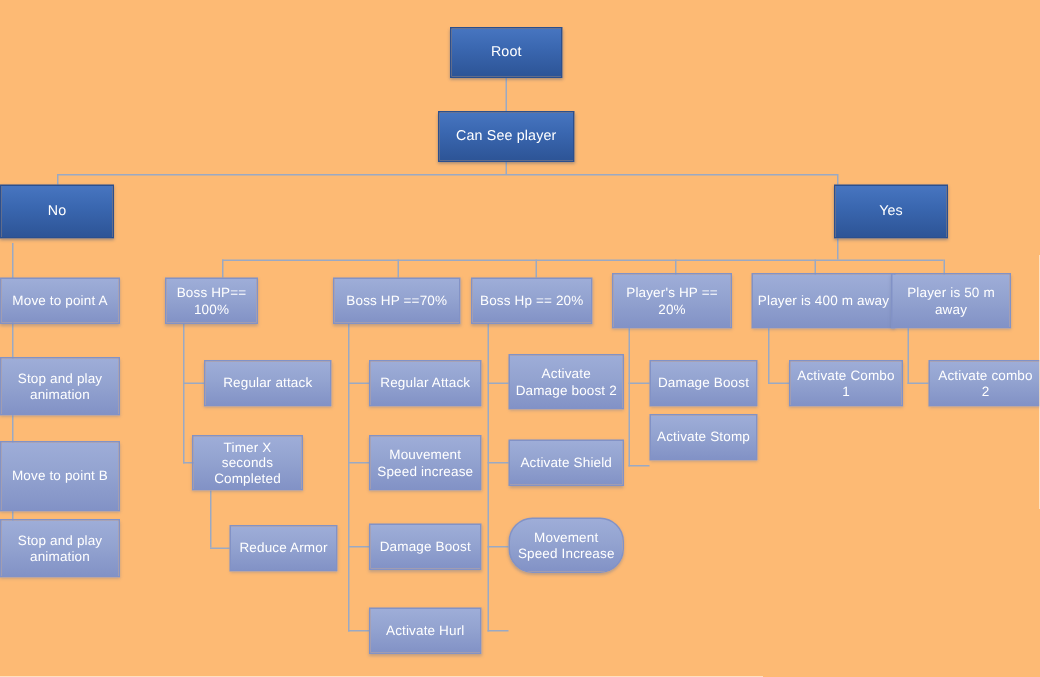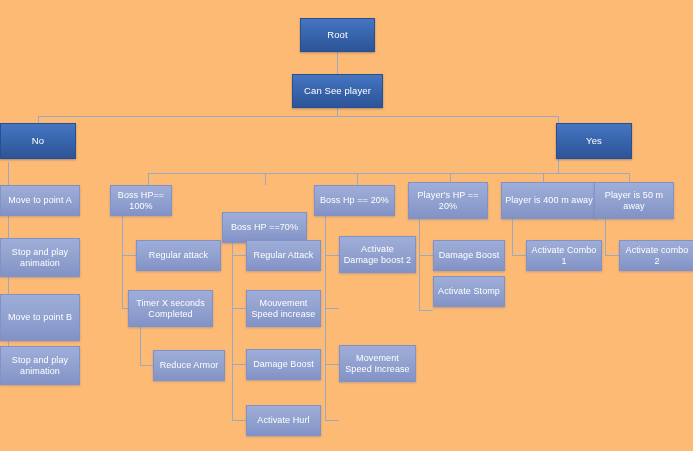"Boss HP ==70%" div.node { margin-top: 27px -> none }
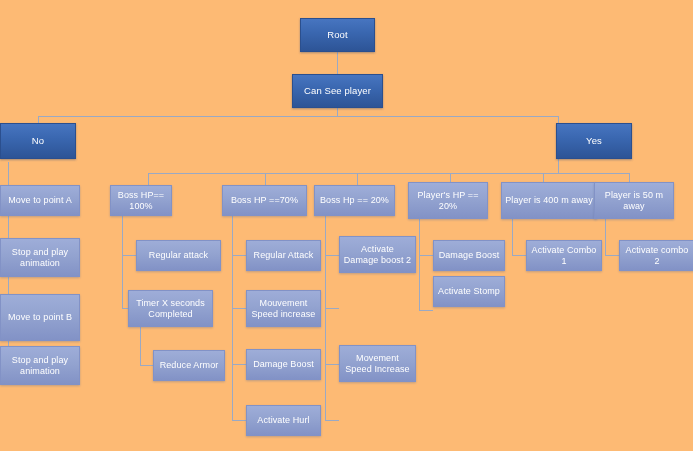"Timer X seconds Completed" div.node { width: 85px -> 74px }
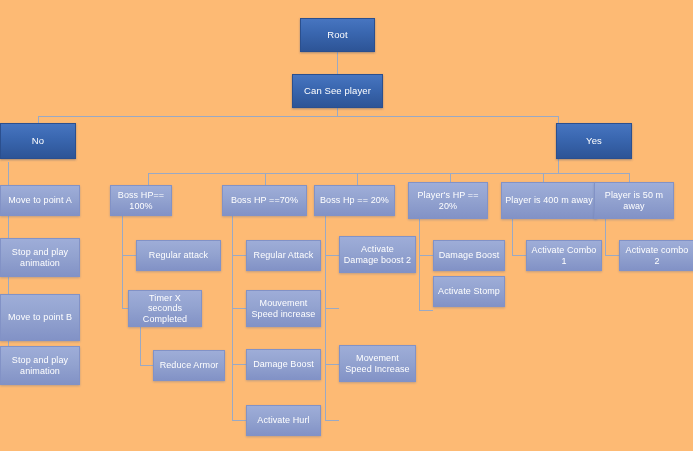"Activate Shield" div.node { html: none -> <div> <span>Activate Shield</span> </div> }
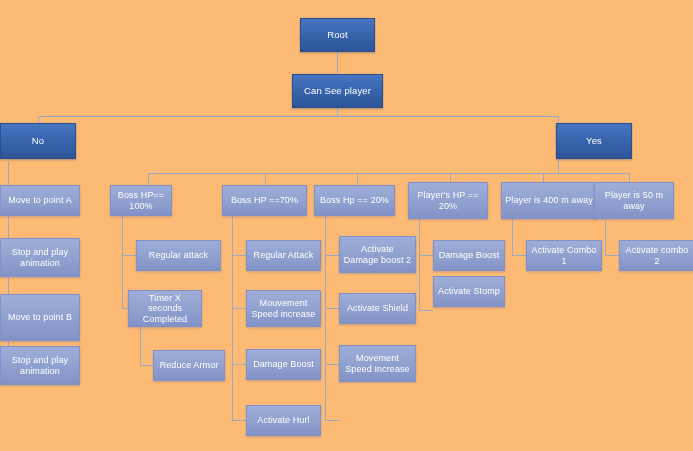"Movement Speed Increase" div.node { border-radius: none -> 16px }
